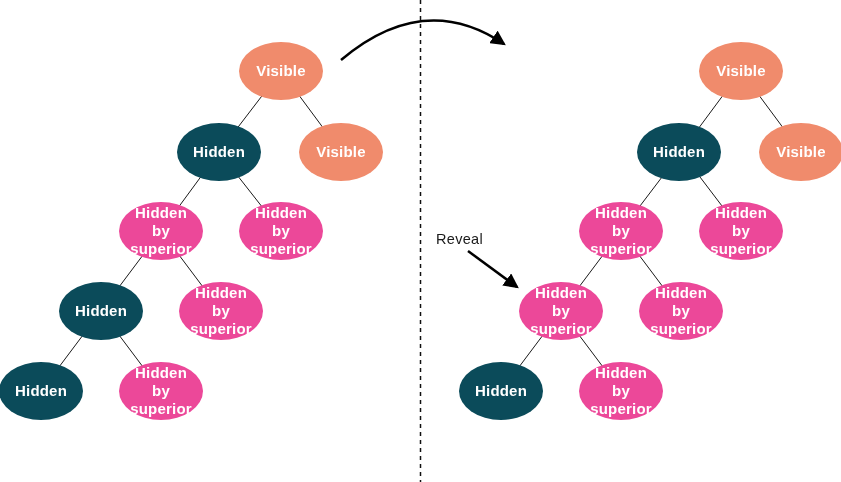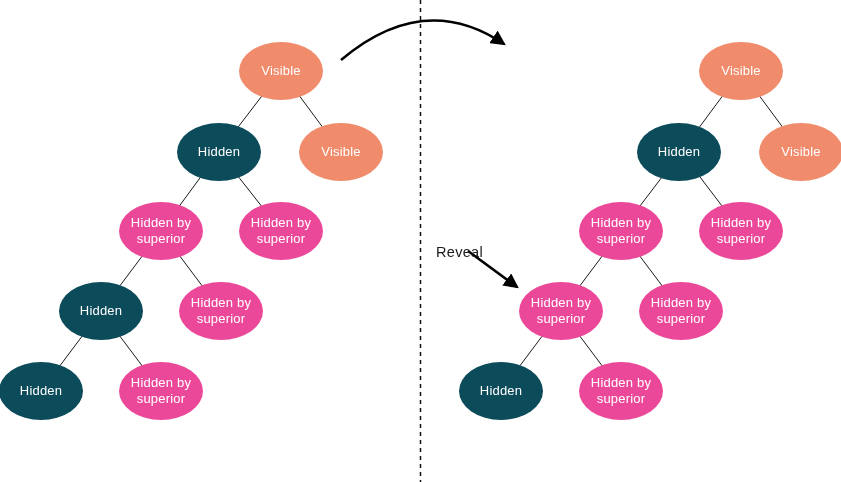"Visible" .node { font-size: 13px -> 15px; font-weight: 400 -> 700 }
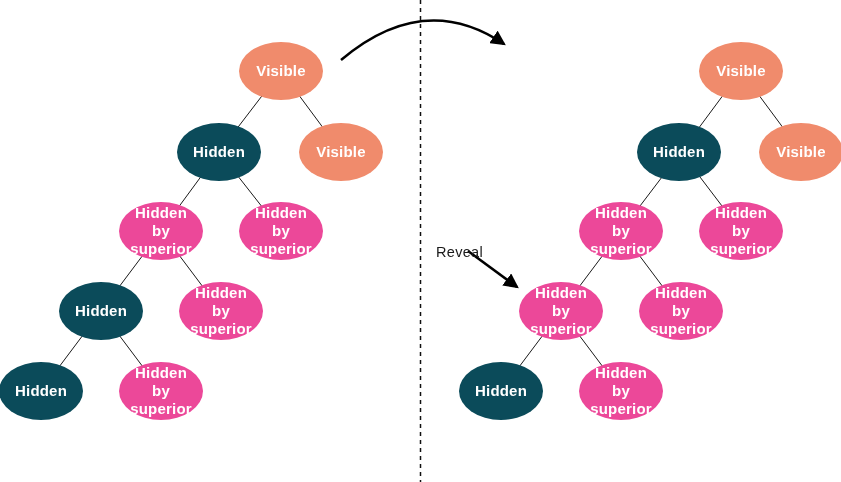"Reveal" .reveal-label { top: 244px -> 231px }
